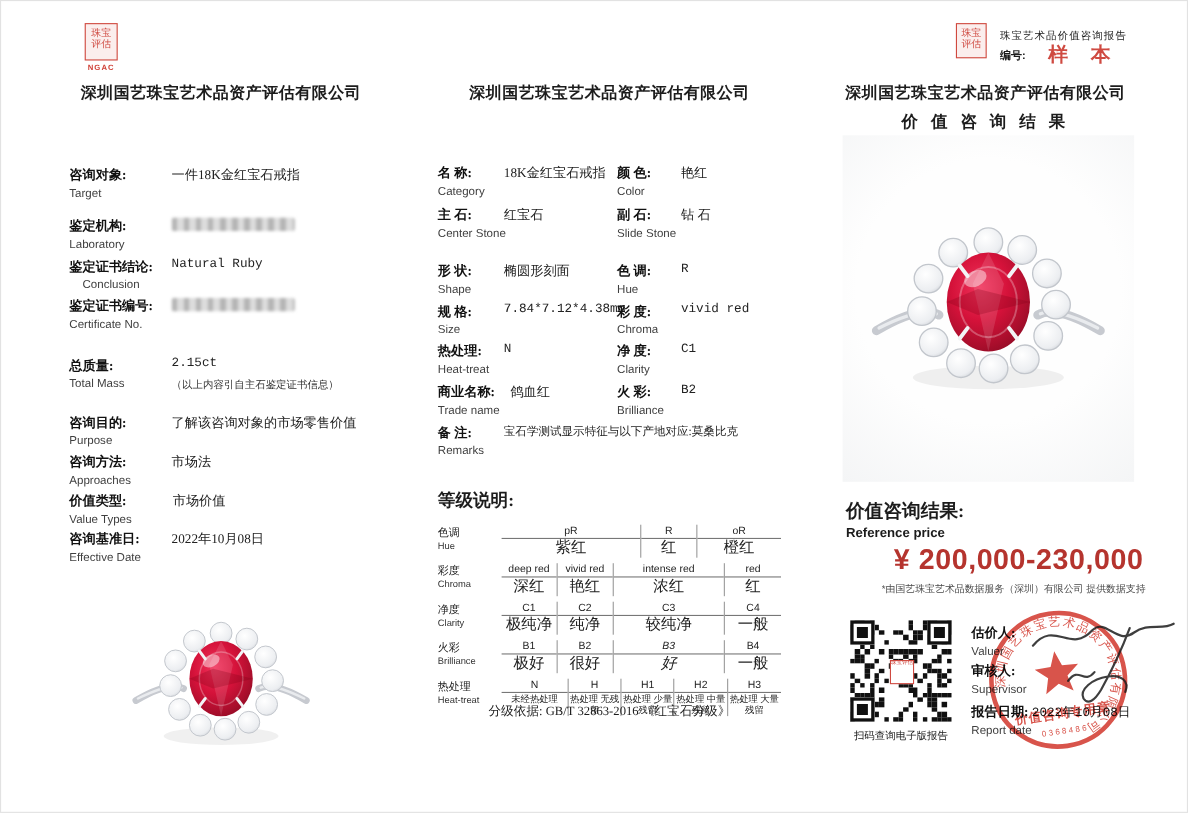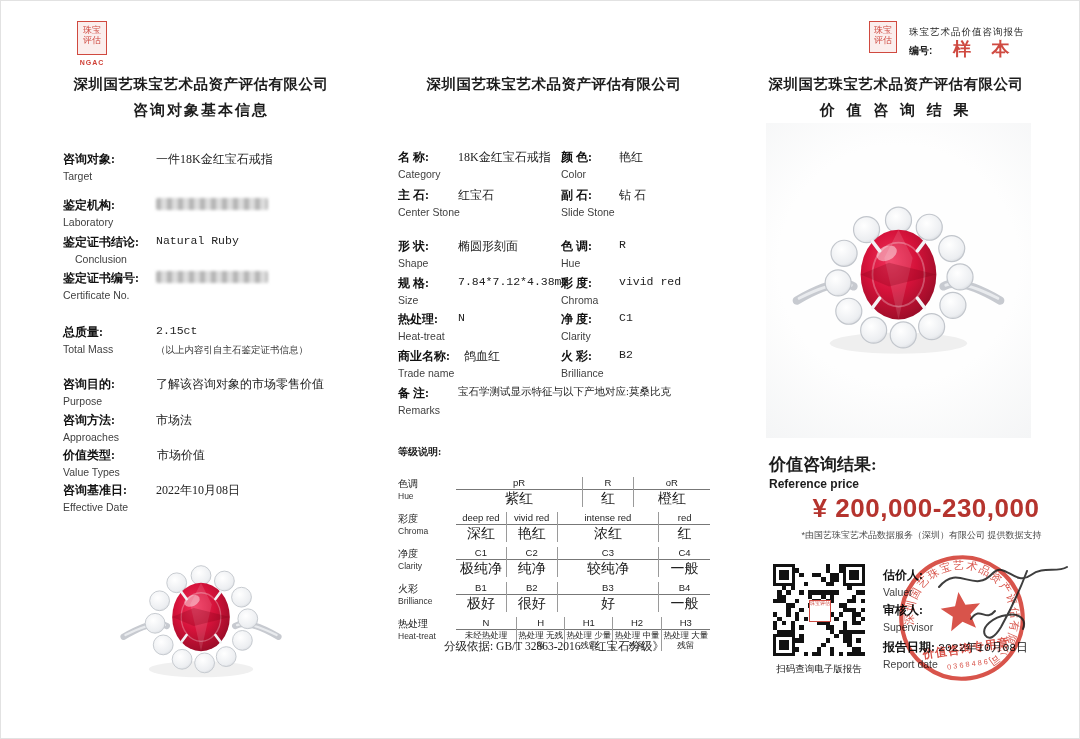"咨询对象基本信息" div.abs { html: <div>咨询对象基本信息</div> -> none }
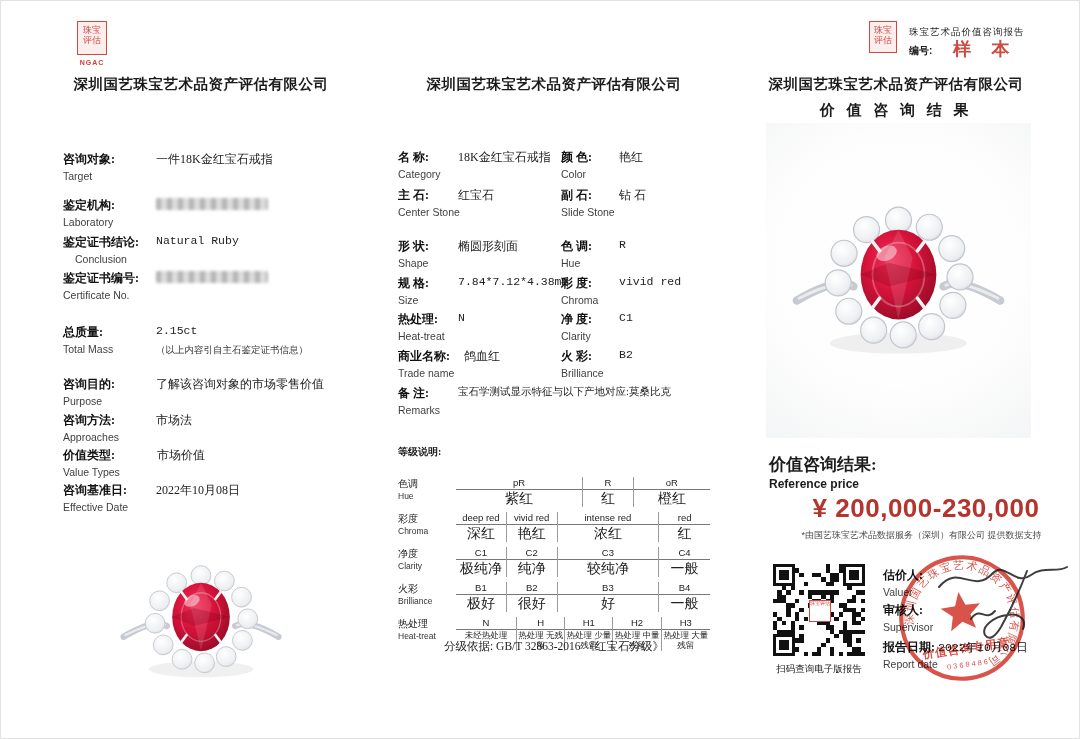"等级说明:" div.abs { font-size: 10px -> 16px }
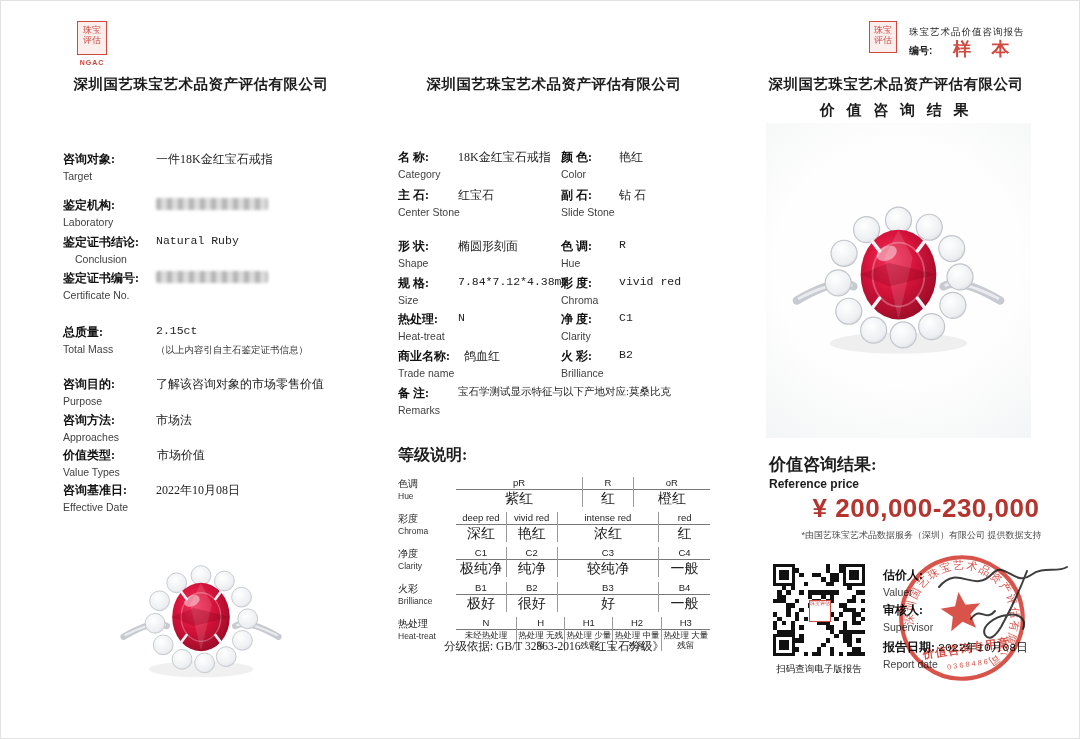"B3" div.gt-cell { font-style: none -> italic }
